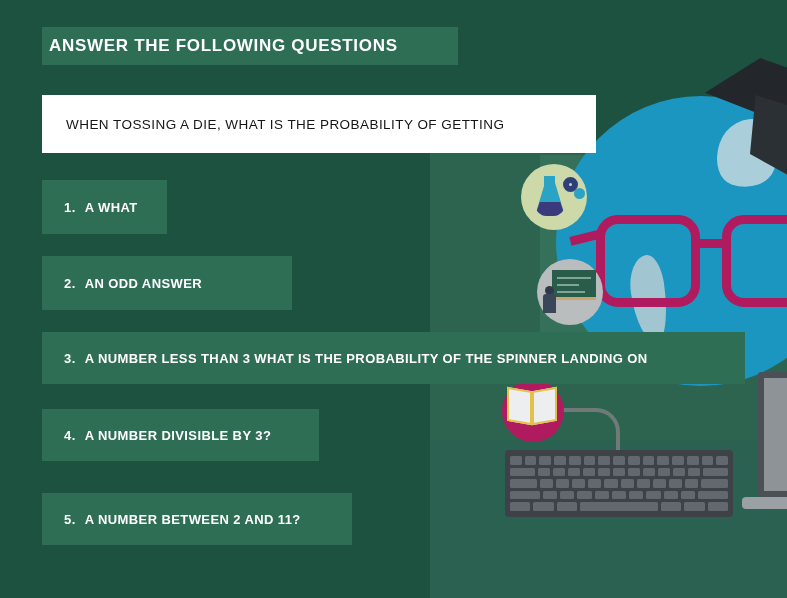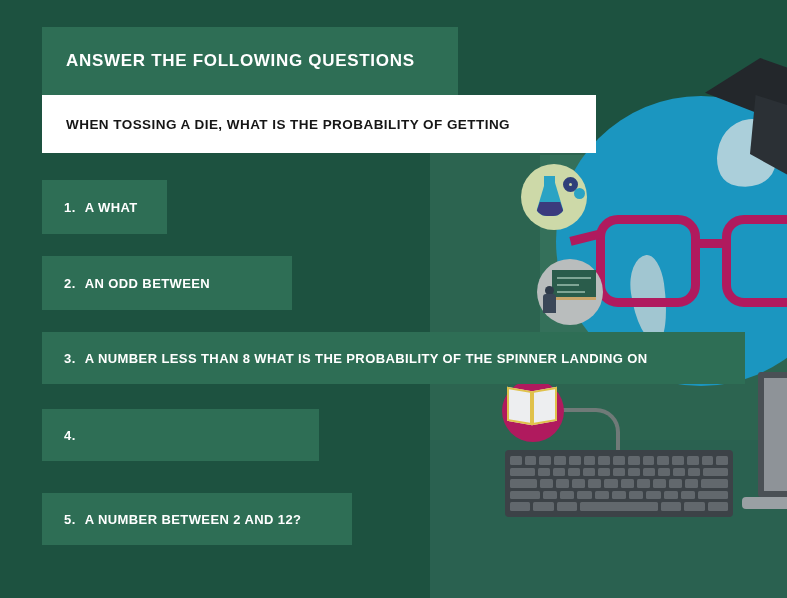"ANSWER THE FOLLOWING QUESTIONS" .title-box { height: 68px -> 38px; padding-left: 24px -> 7px }
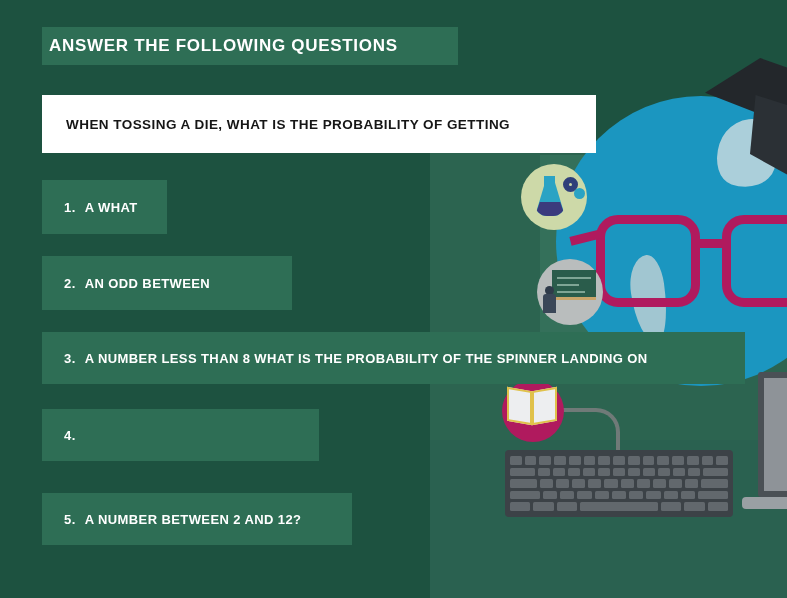"WHEN TOSSING A DIE, WHAT" .prompt-box .label { font-weight: bold -> normal }
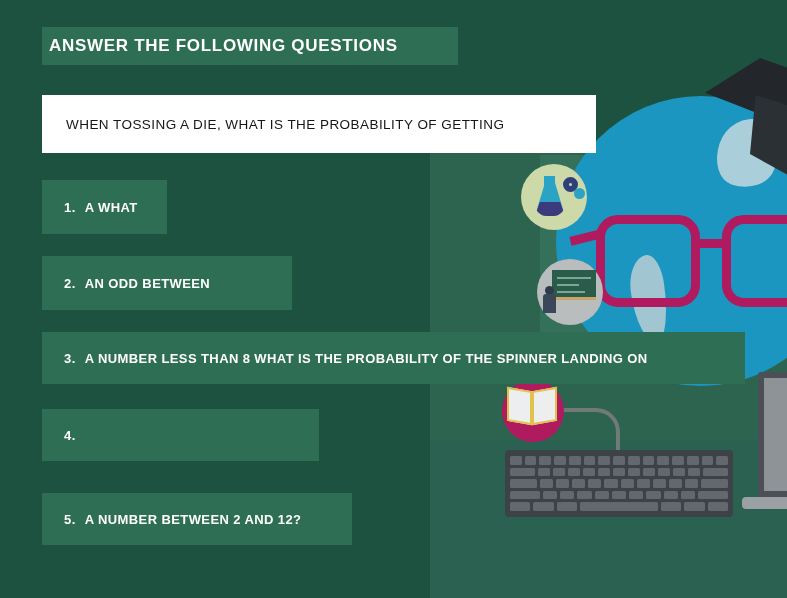"AN ODD BETWEEN" span.txt { text: BETWEEN -> ANSWER }
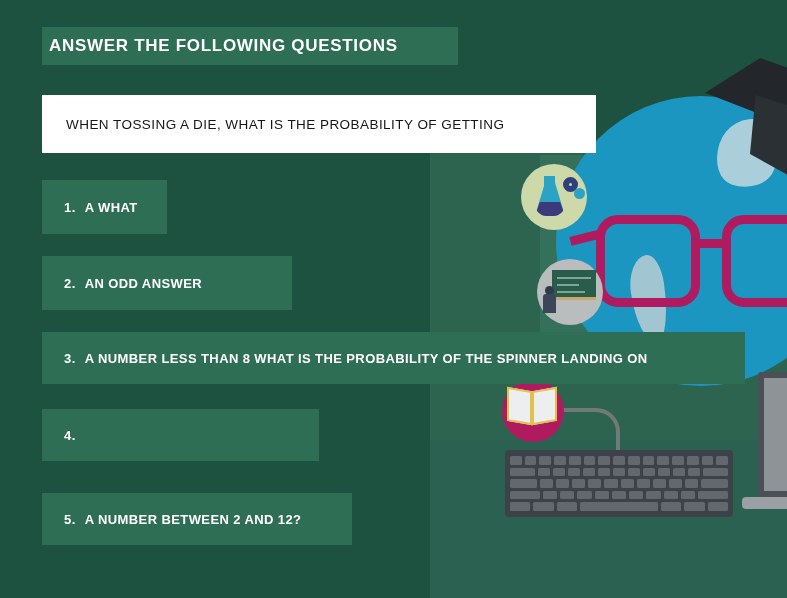"A NUMBER LESS THAN 8" span.txt { text: 8 -> 3 }
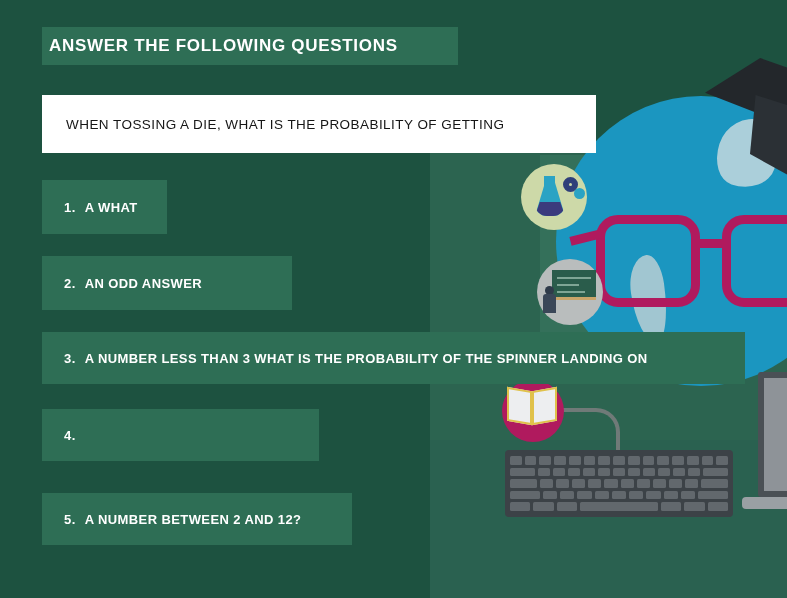"A NUMBER DIVISIBLE BY 3?" span.txt { html: none -> <span>A NUMBER DIVISIBLE BY 3?</span> }
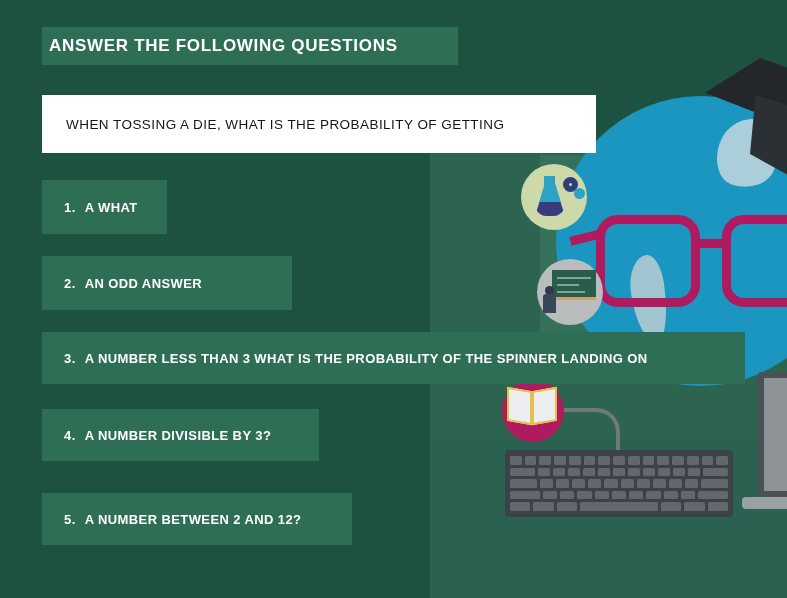"A NUMBER BETWEEN 2 AND" span.txt { text: 12 -> 11 }
